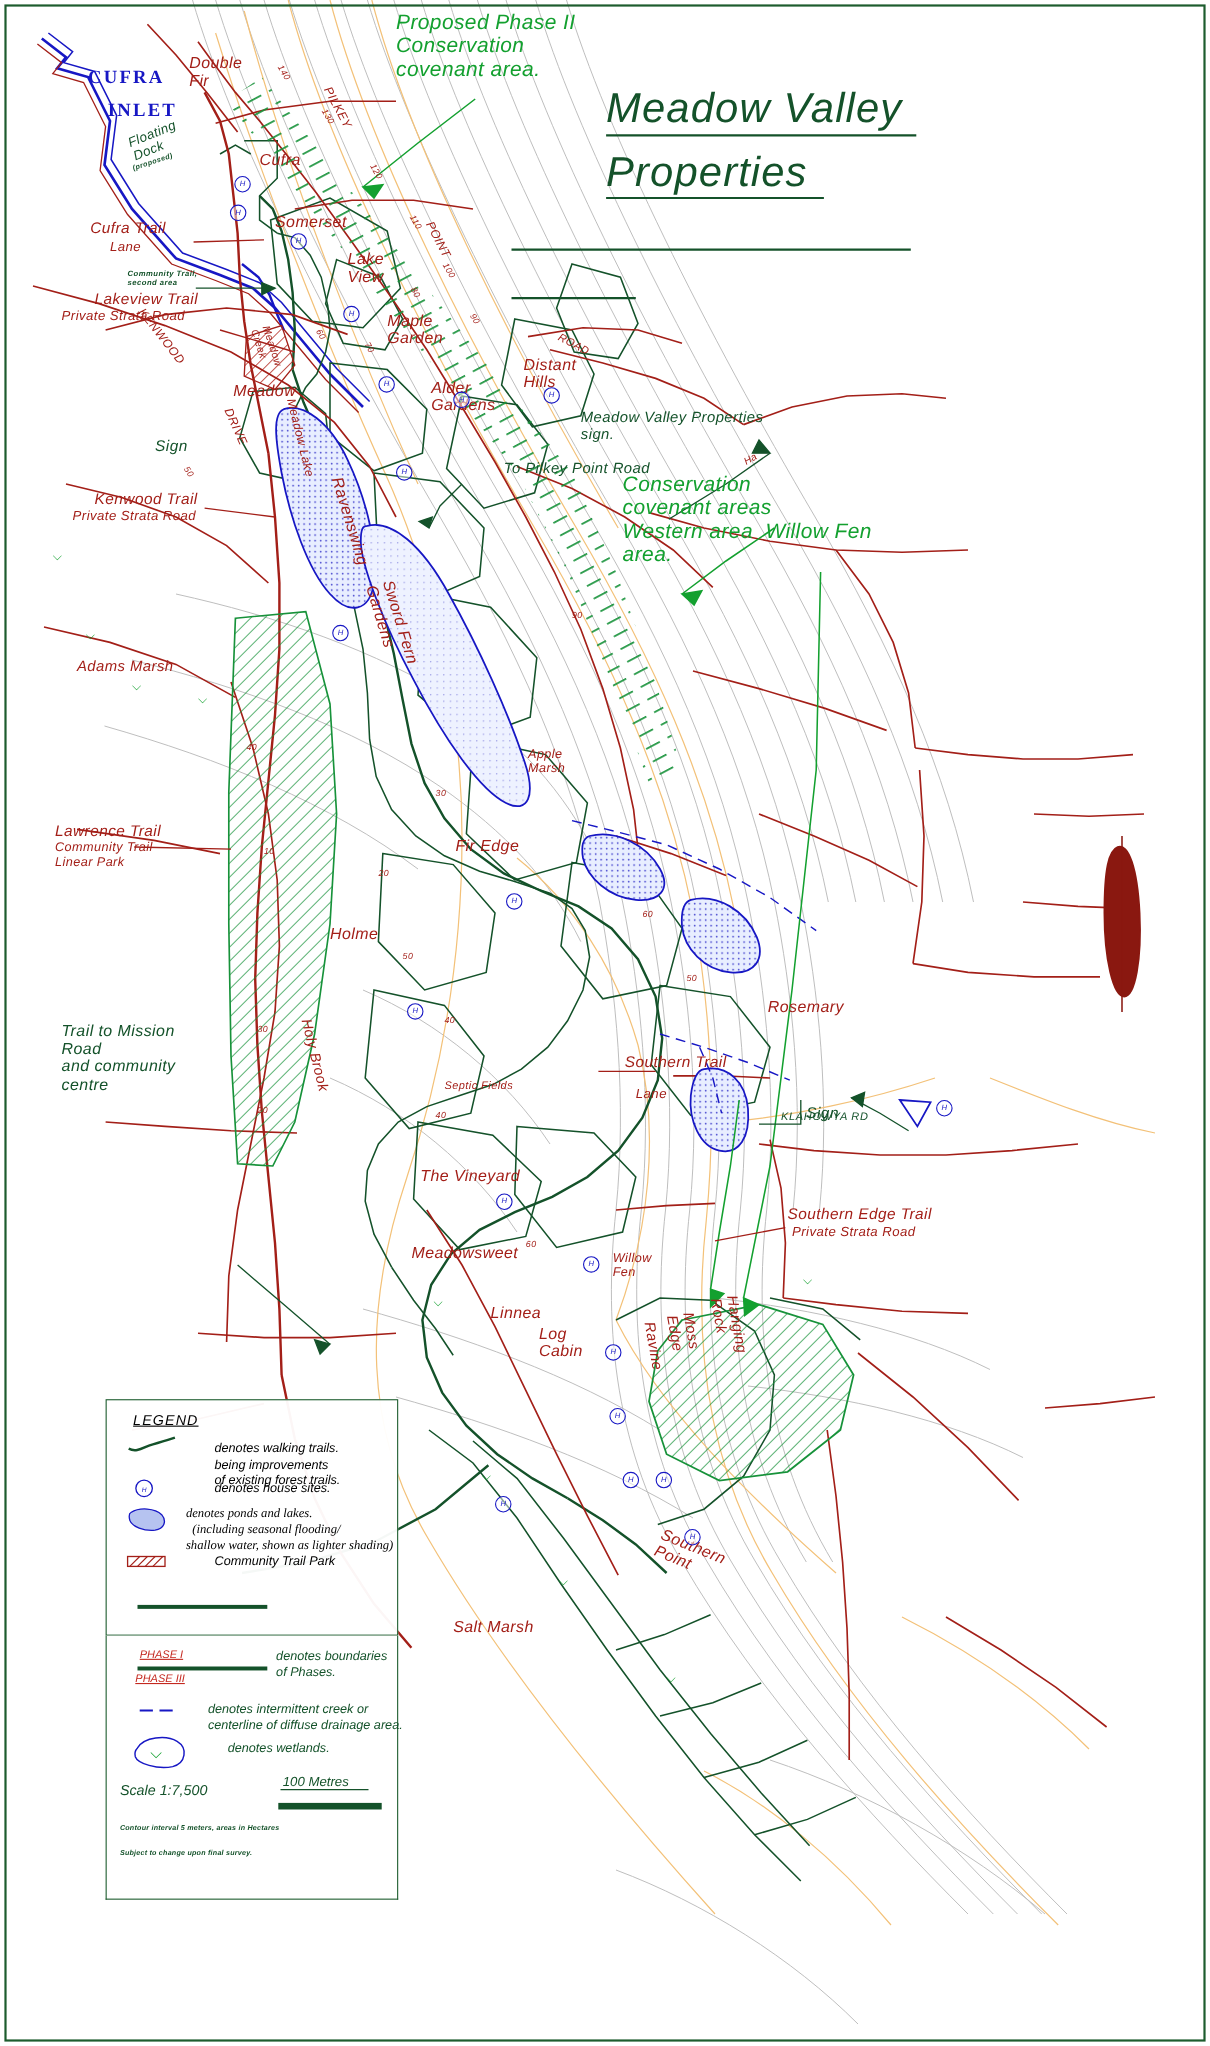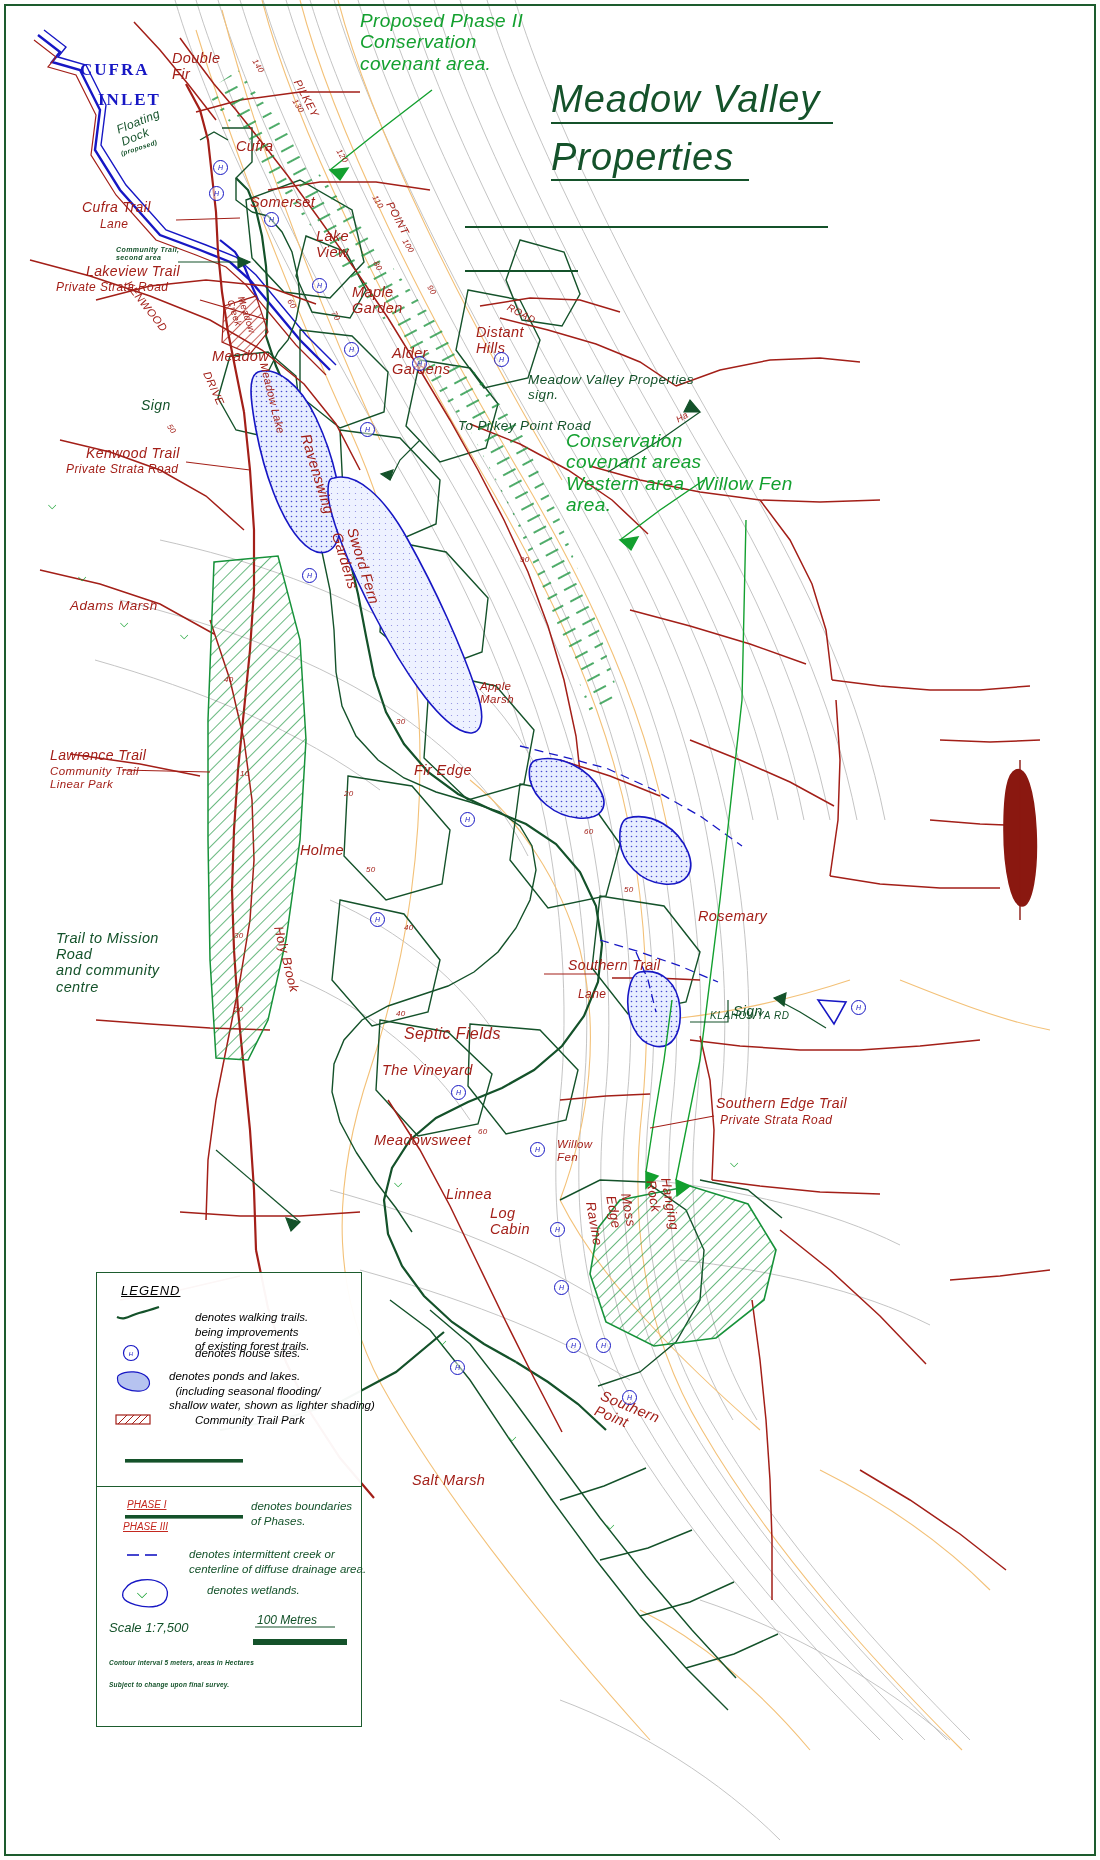"Septic Fields" div.lbl { font-size: 16px -> 10px; top: 1025px -> 982px }
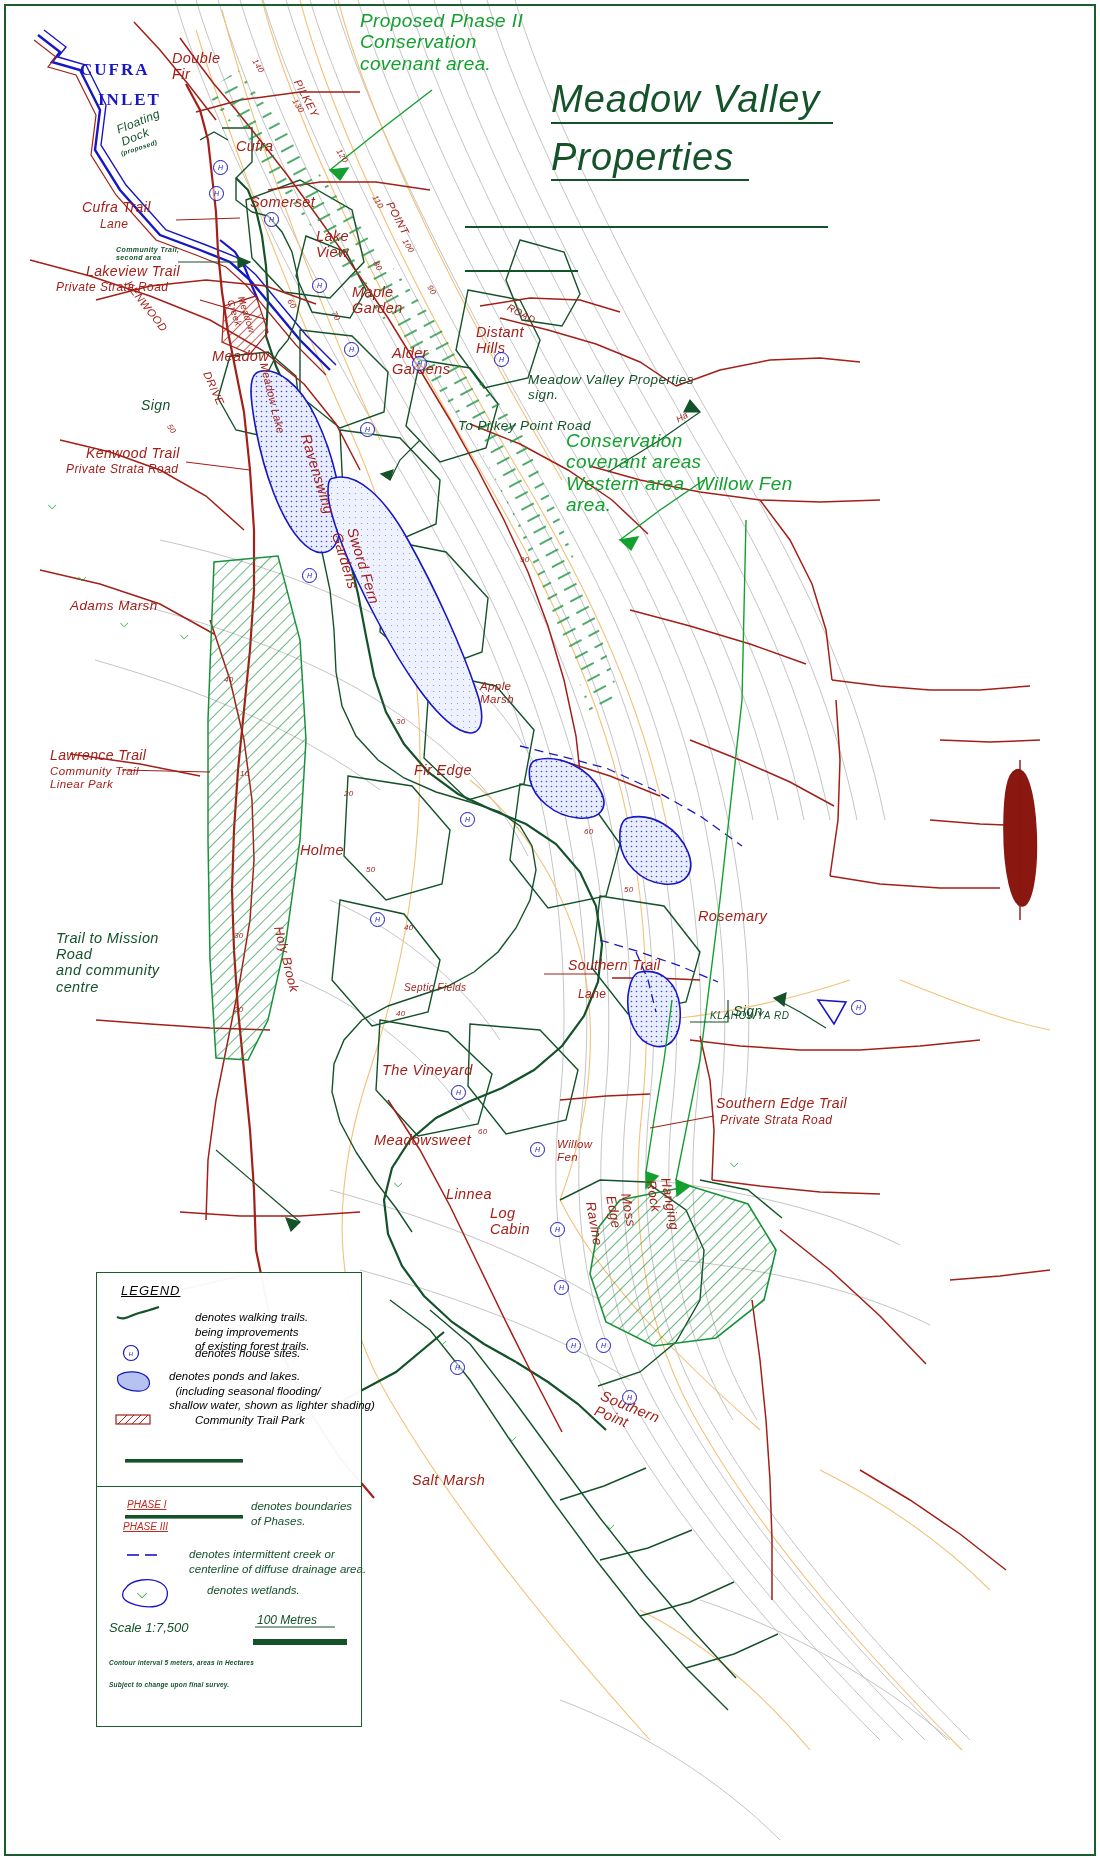"denotes ponds and lakes." div.lg { font-family: none -> Liberation Serif, serif }
